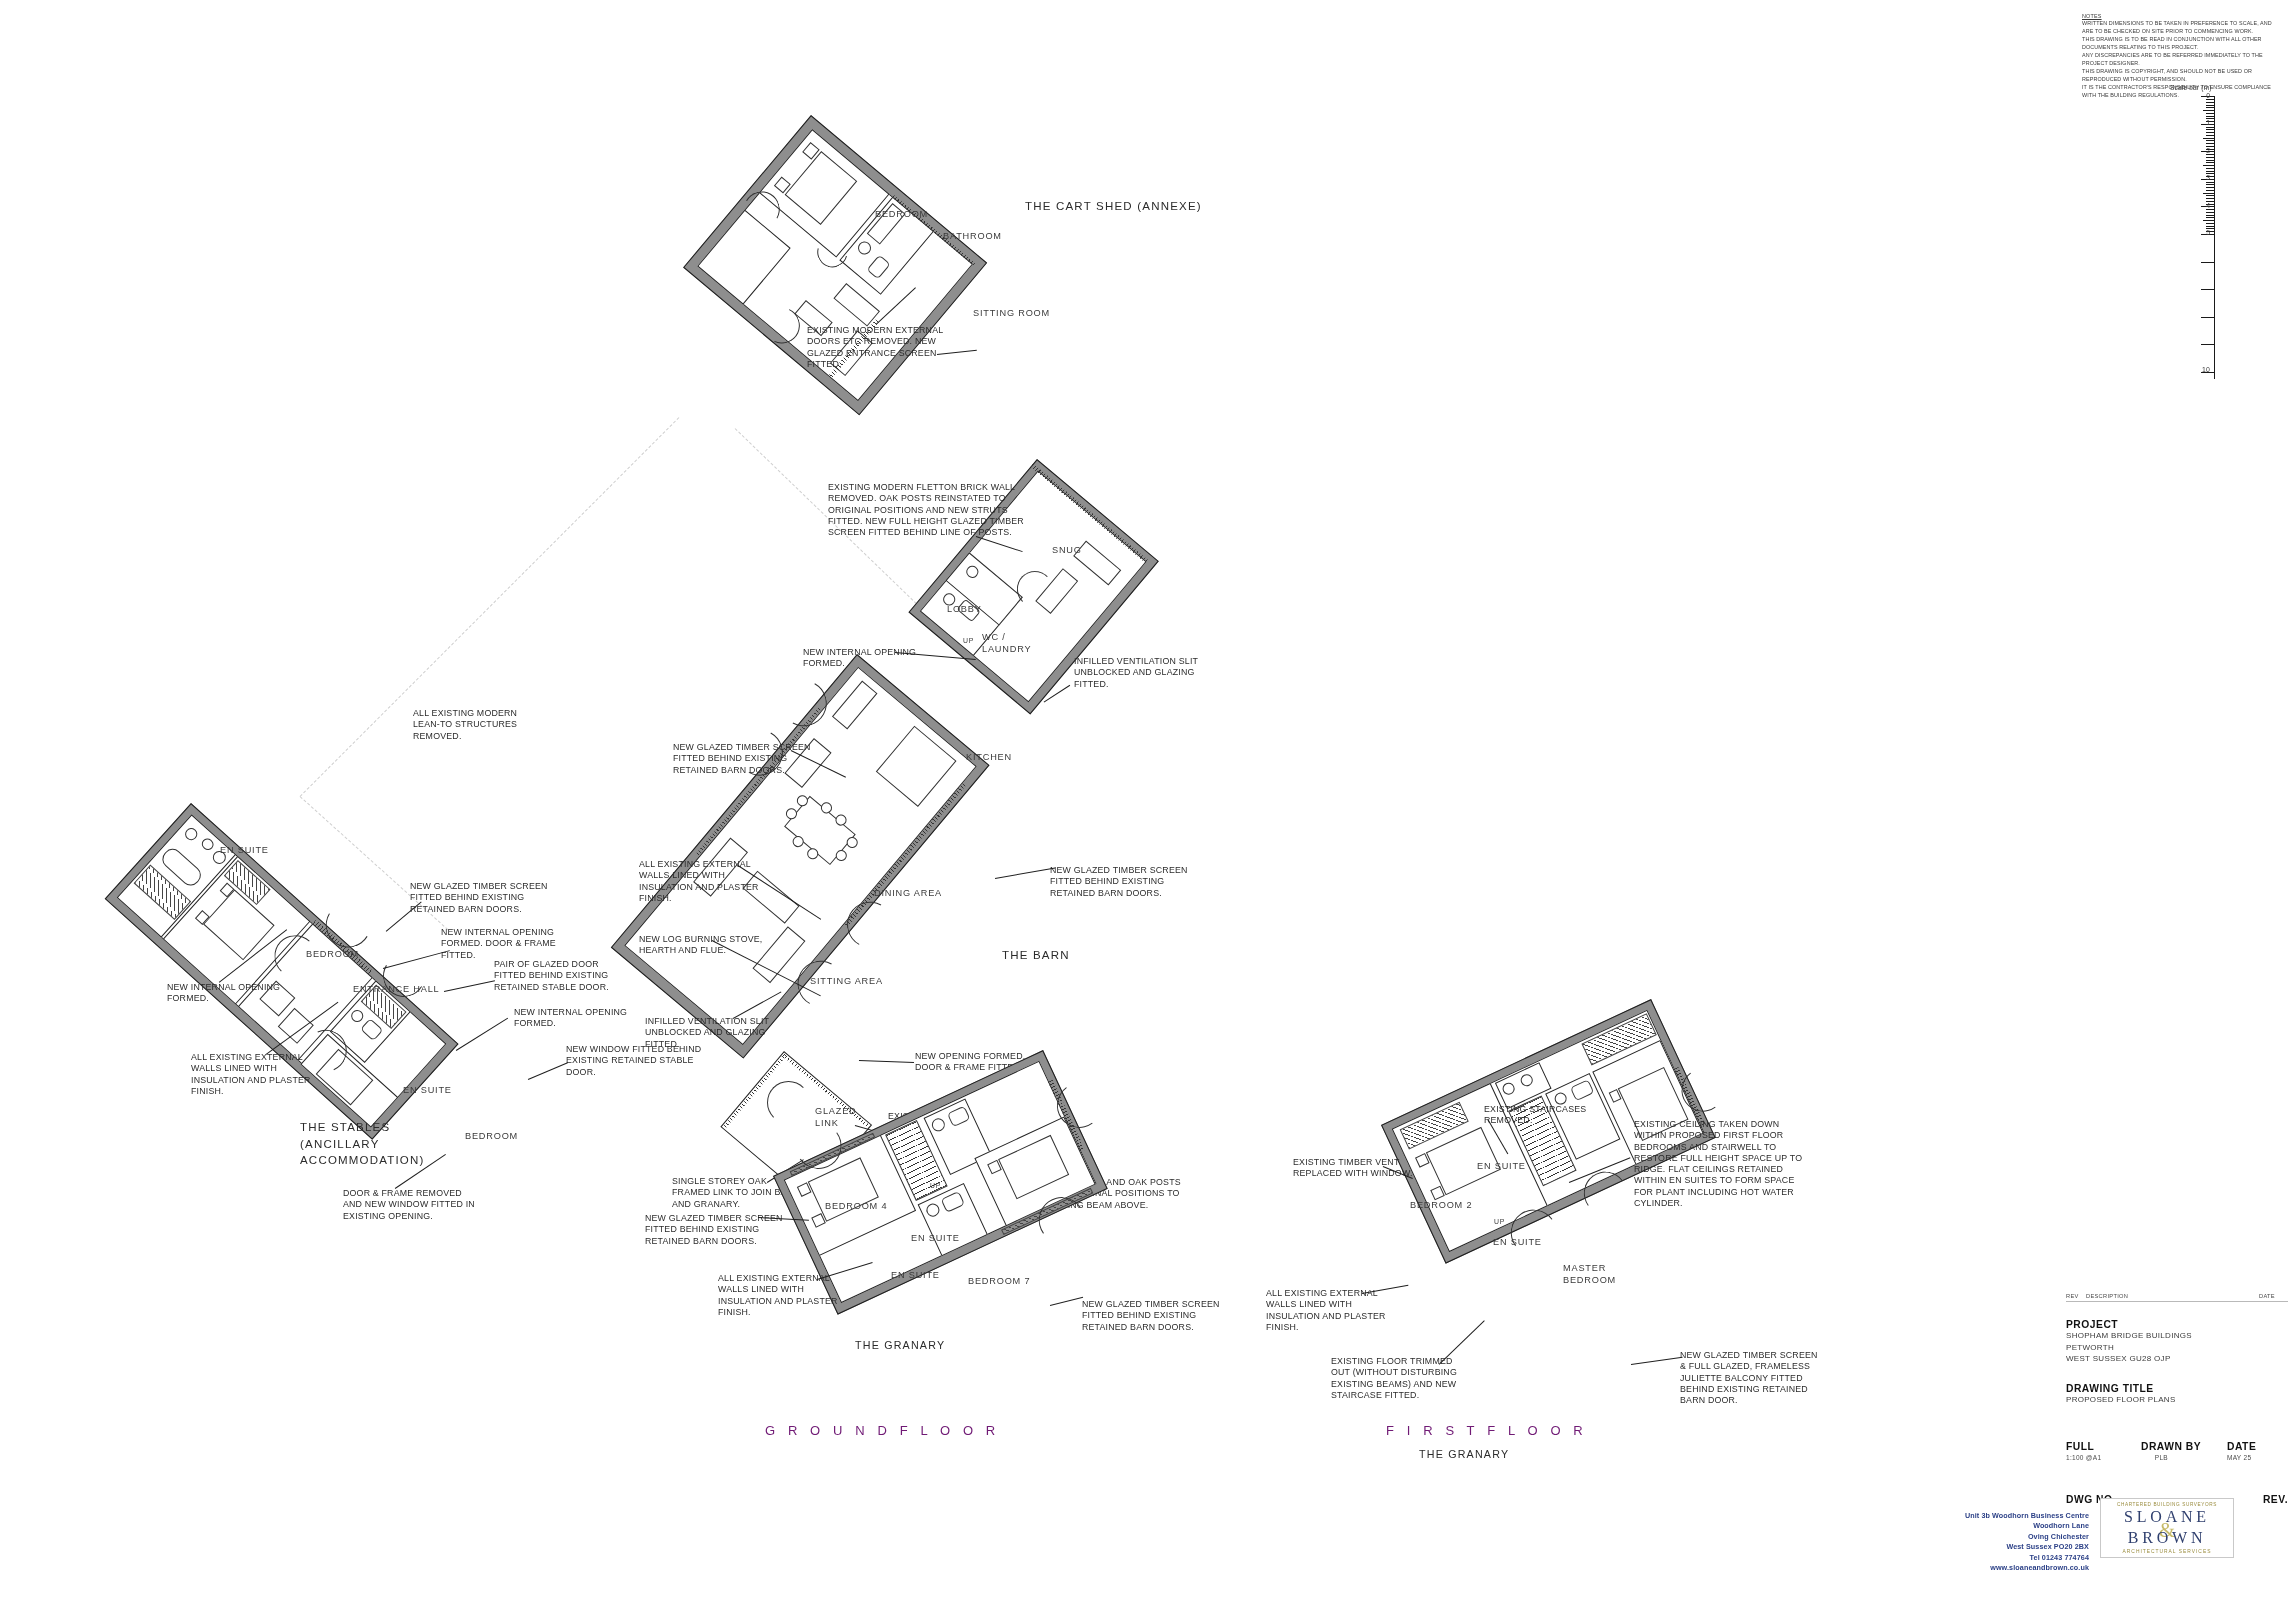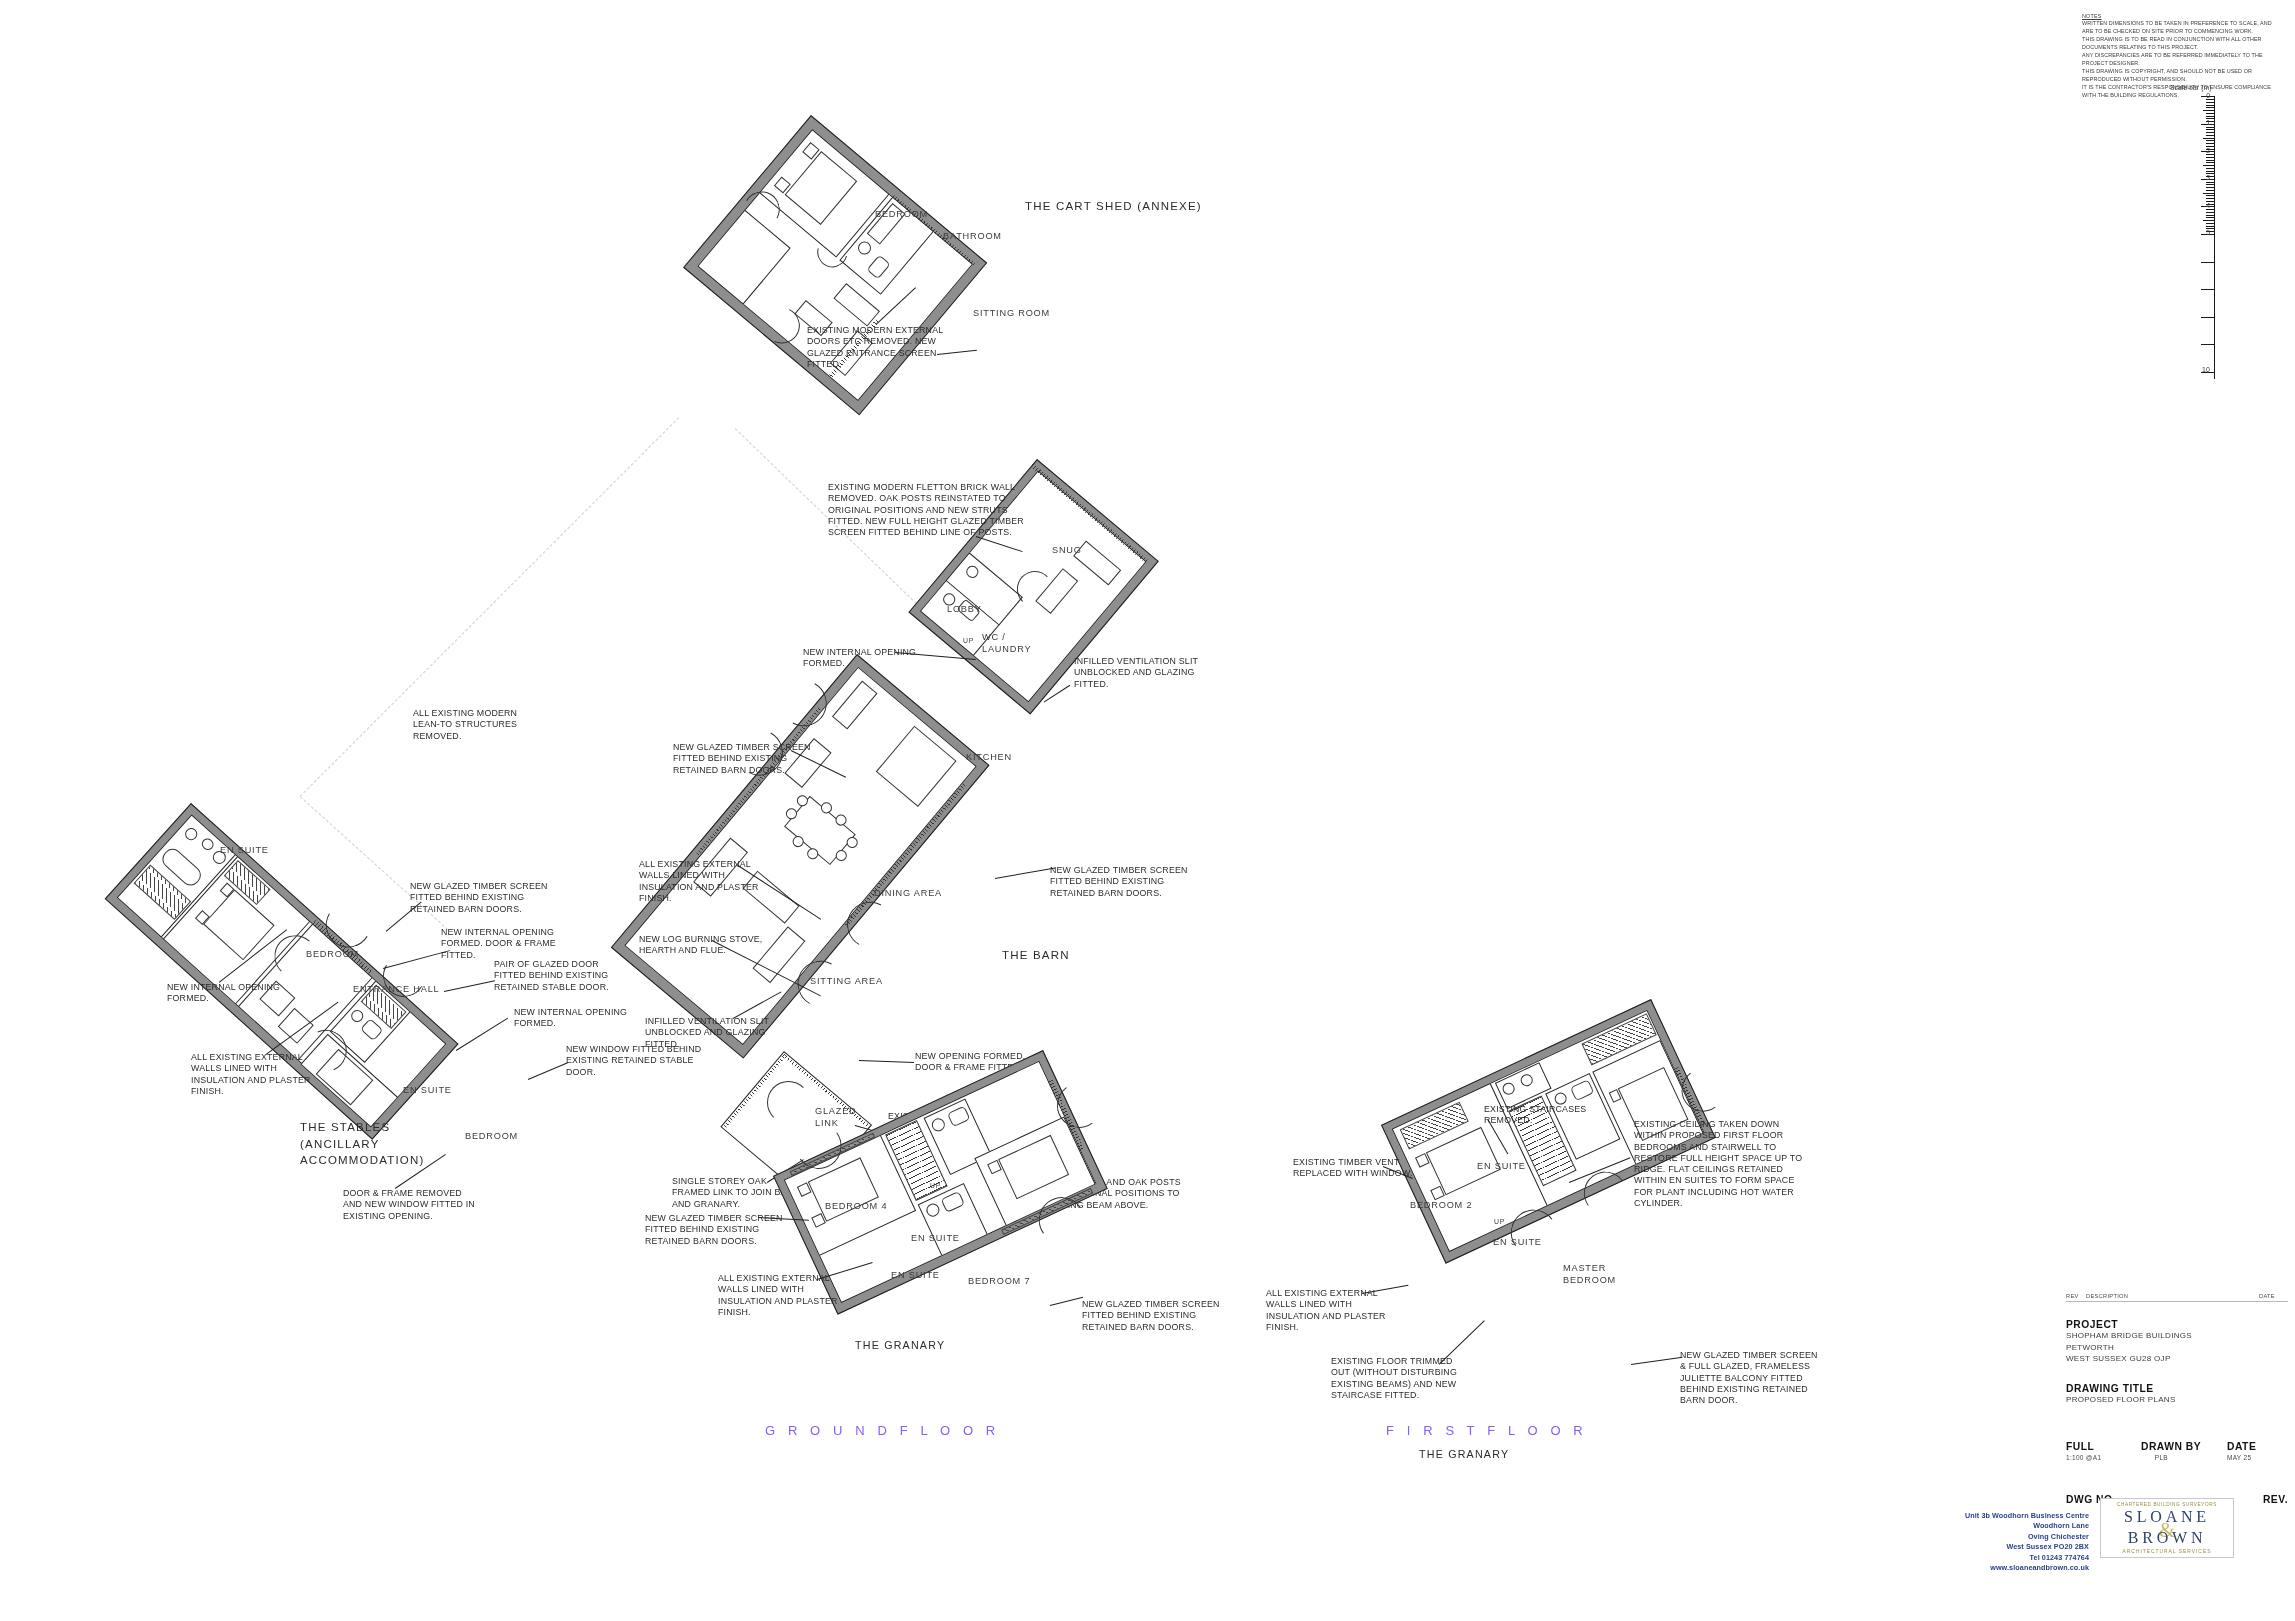"G R O U N" .floorlbl { color: #8b5cf6 -> #701a75 }
